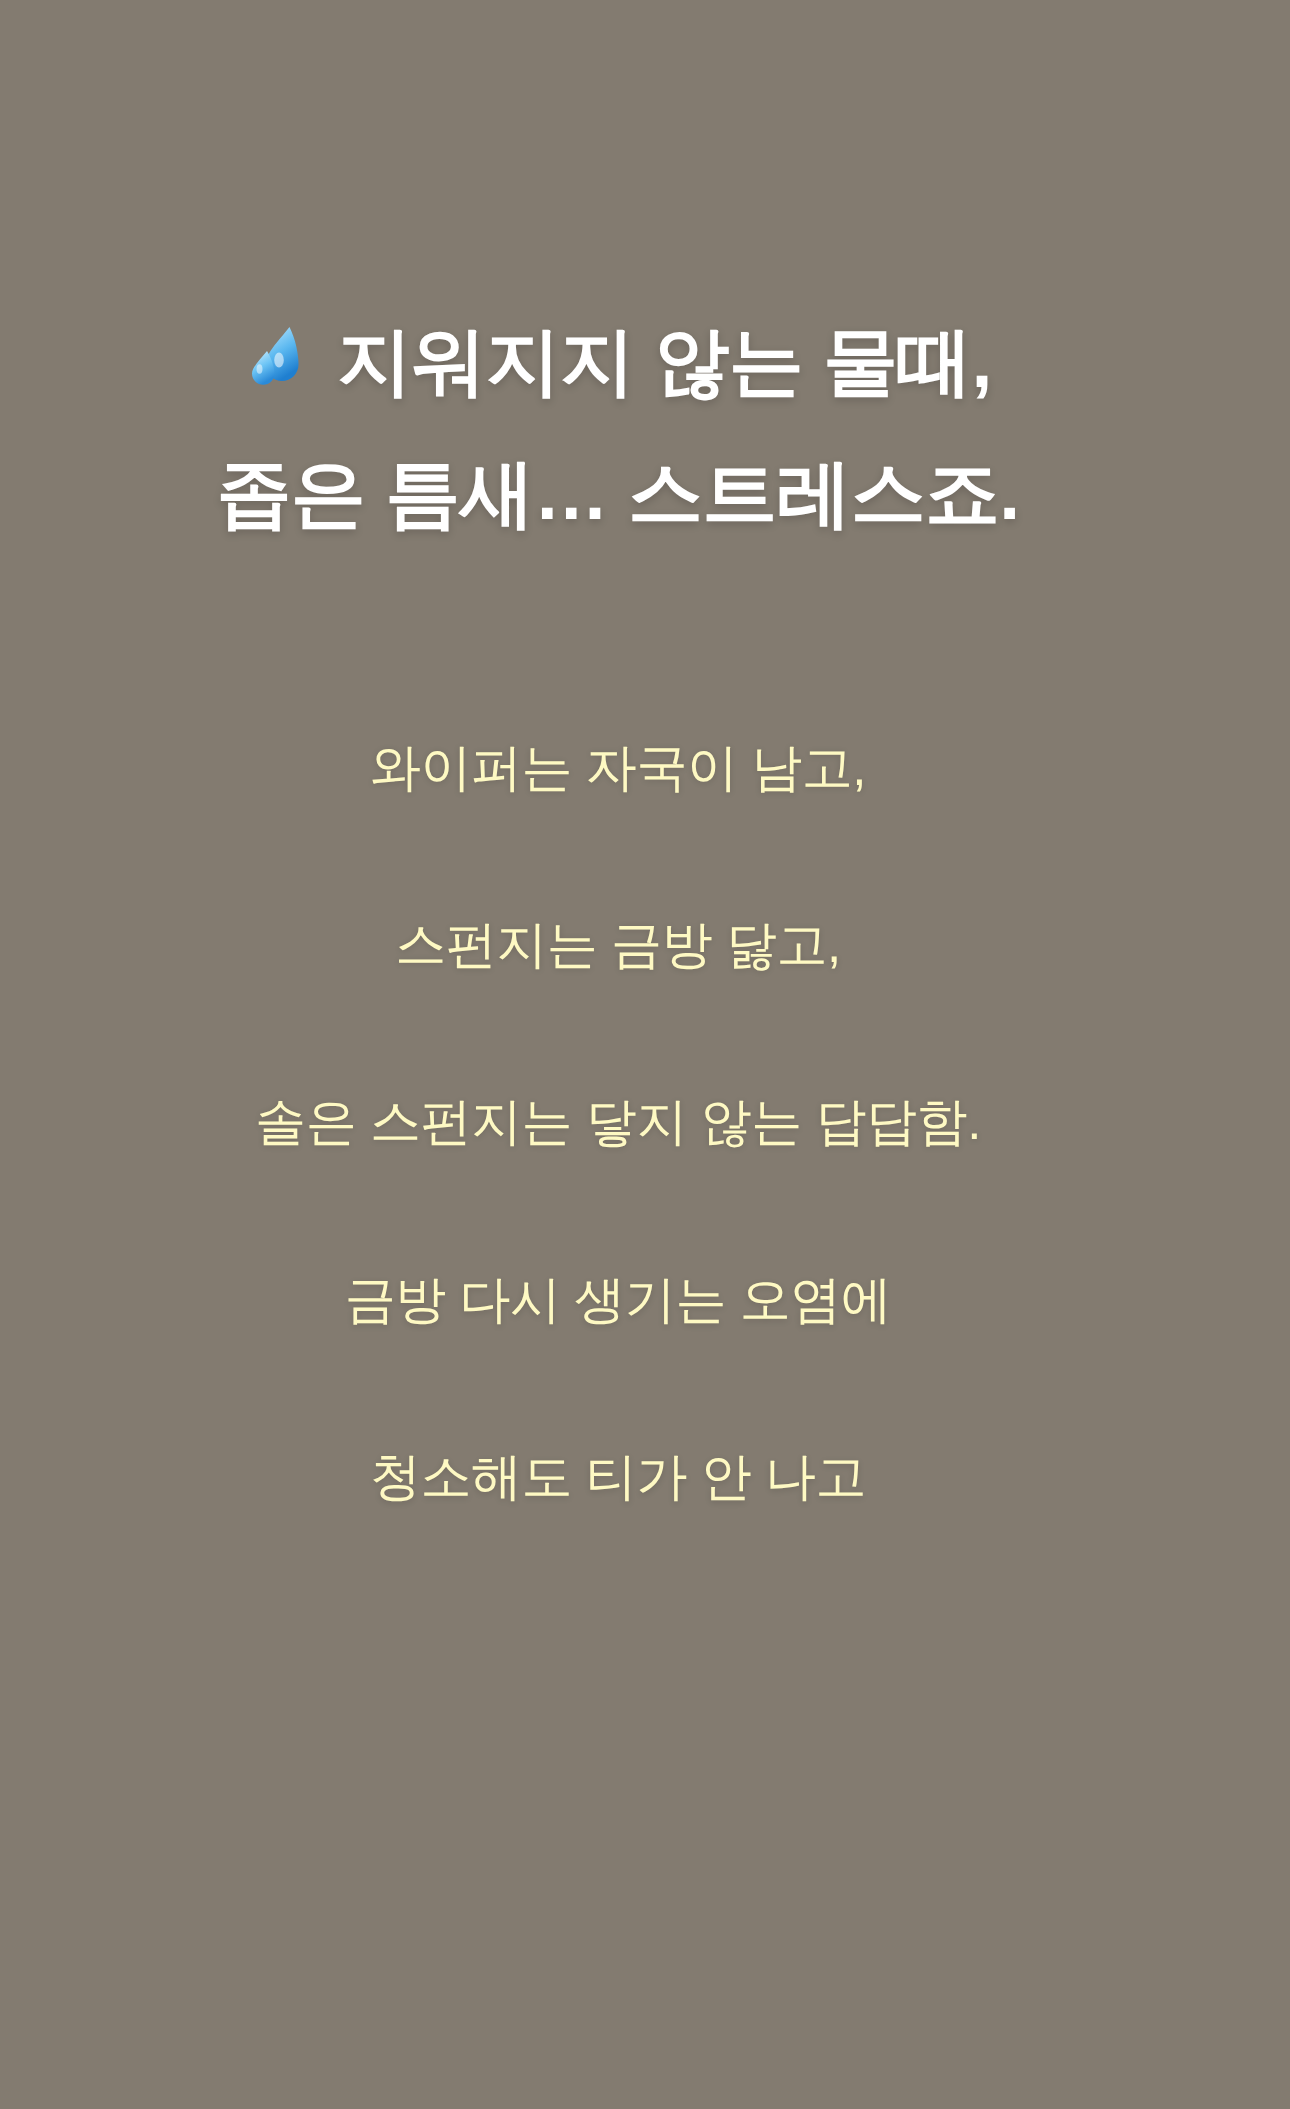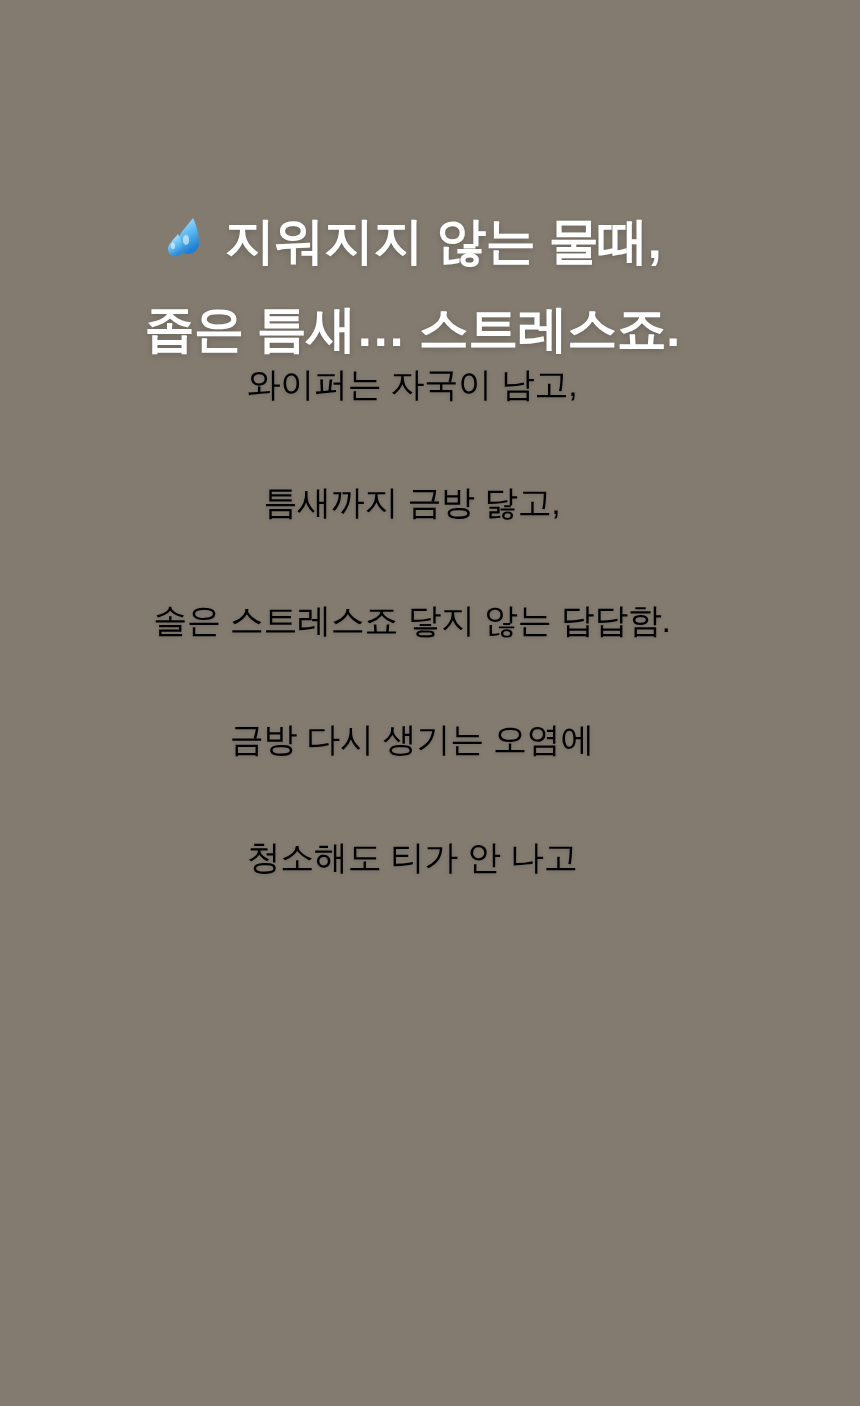"와이퍼는 자국이 남고," .body-block { color: #000000 -> #fef9c3; margin-top: none -> 128px }
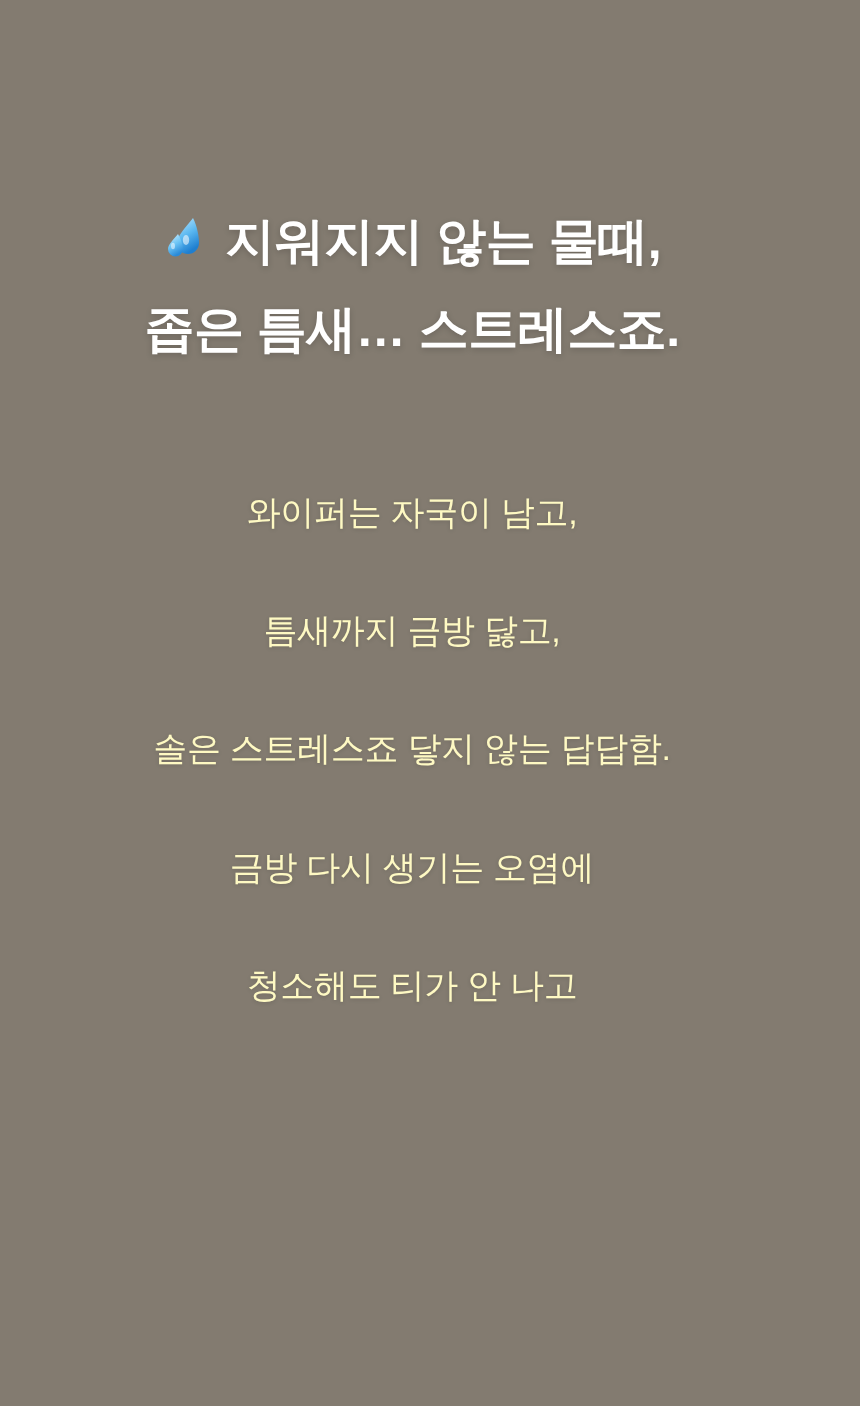"틈새까지 금방 닳고," span.body-line { text: 틈새까지 -> 스펀지는 }
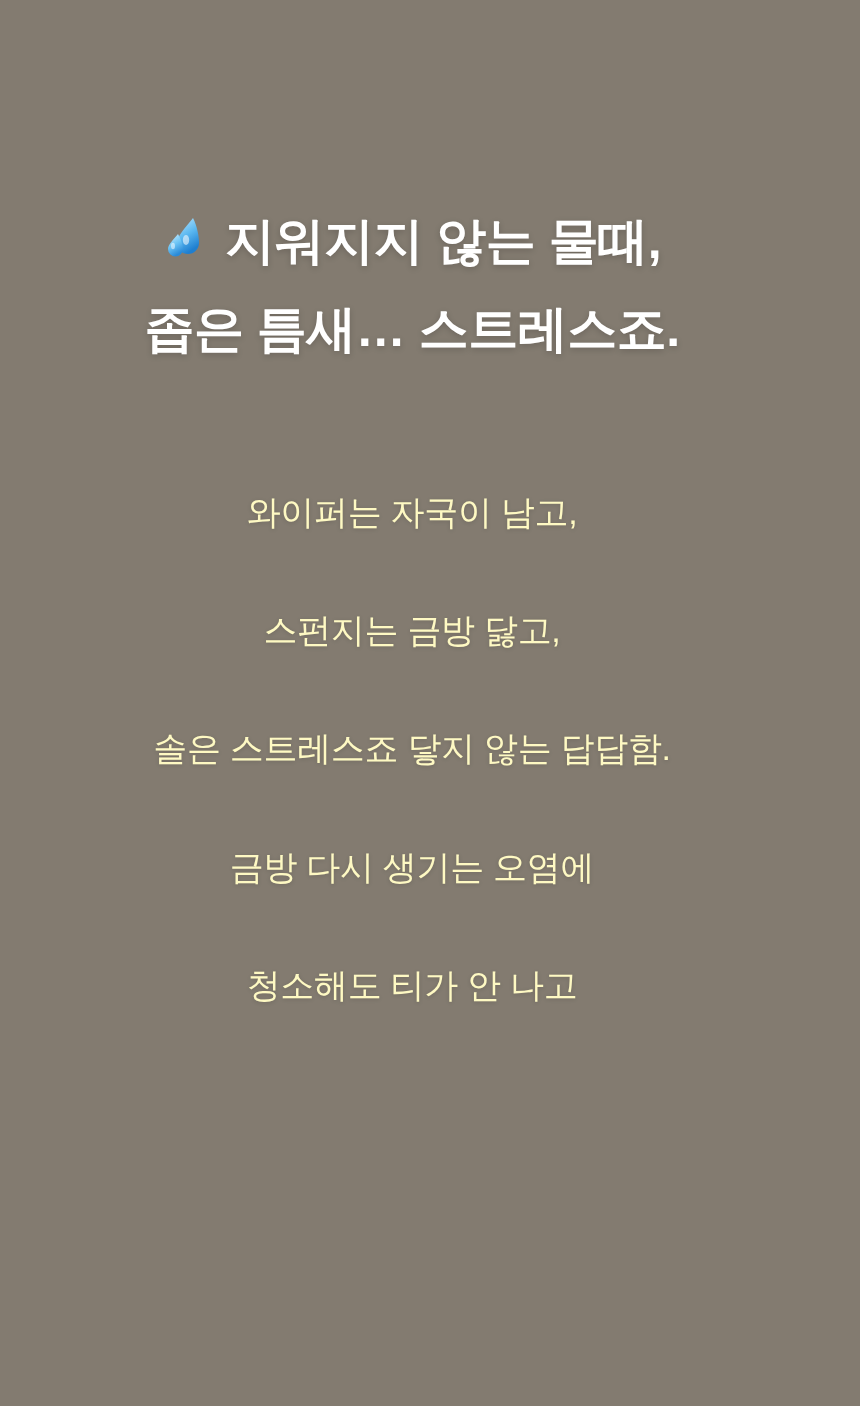"솔은 스트레스죠 닿지 않는 답답함." span.body-line { text: 스트레스죠 -> 스펀지는 }
